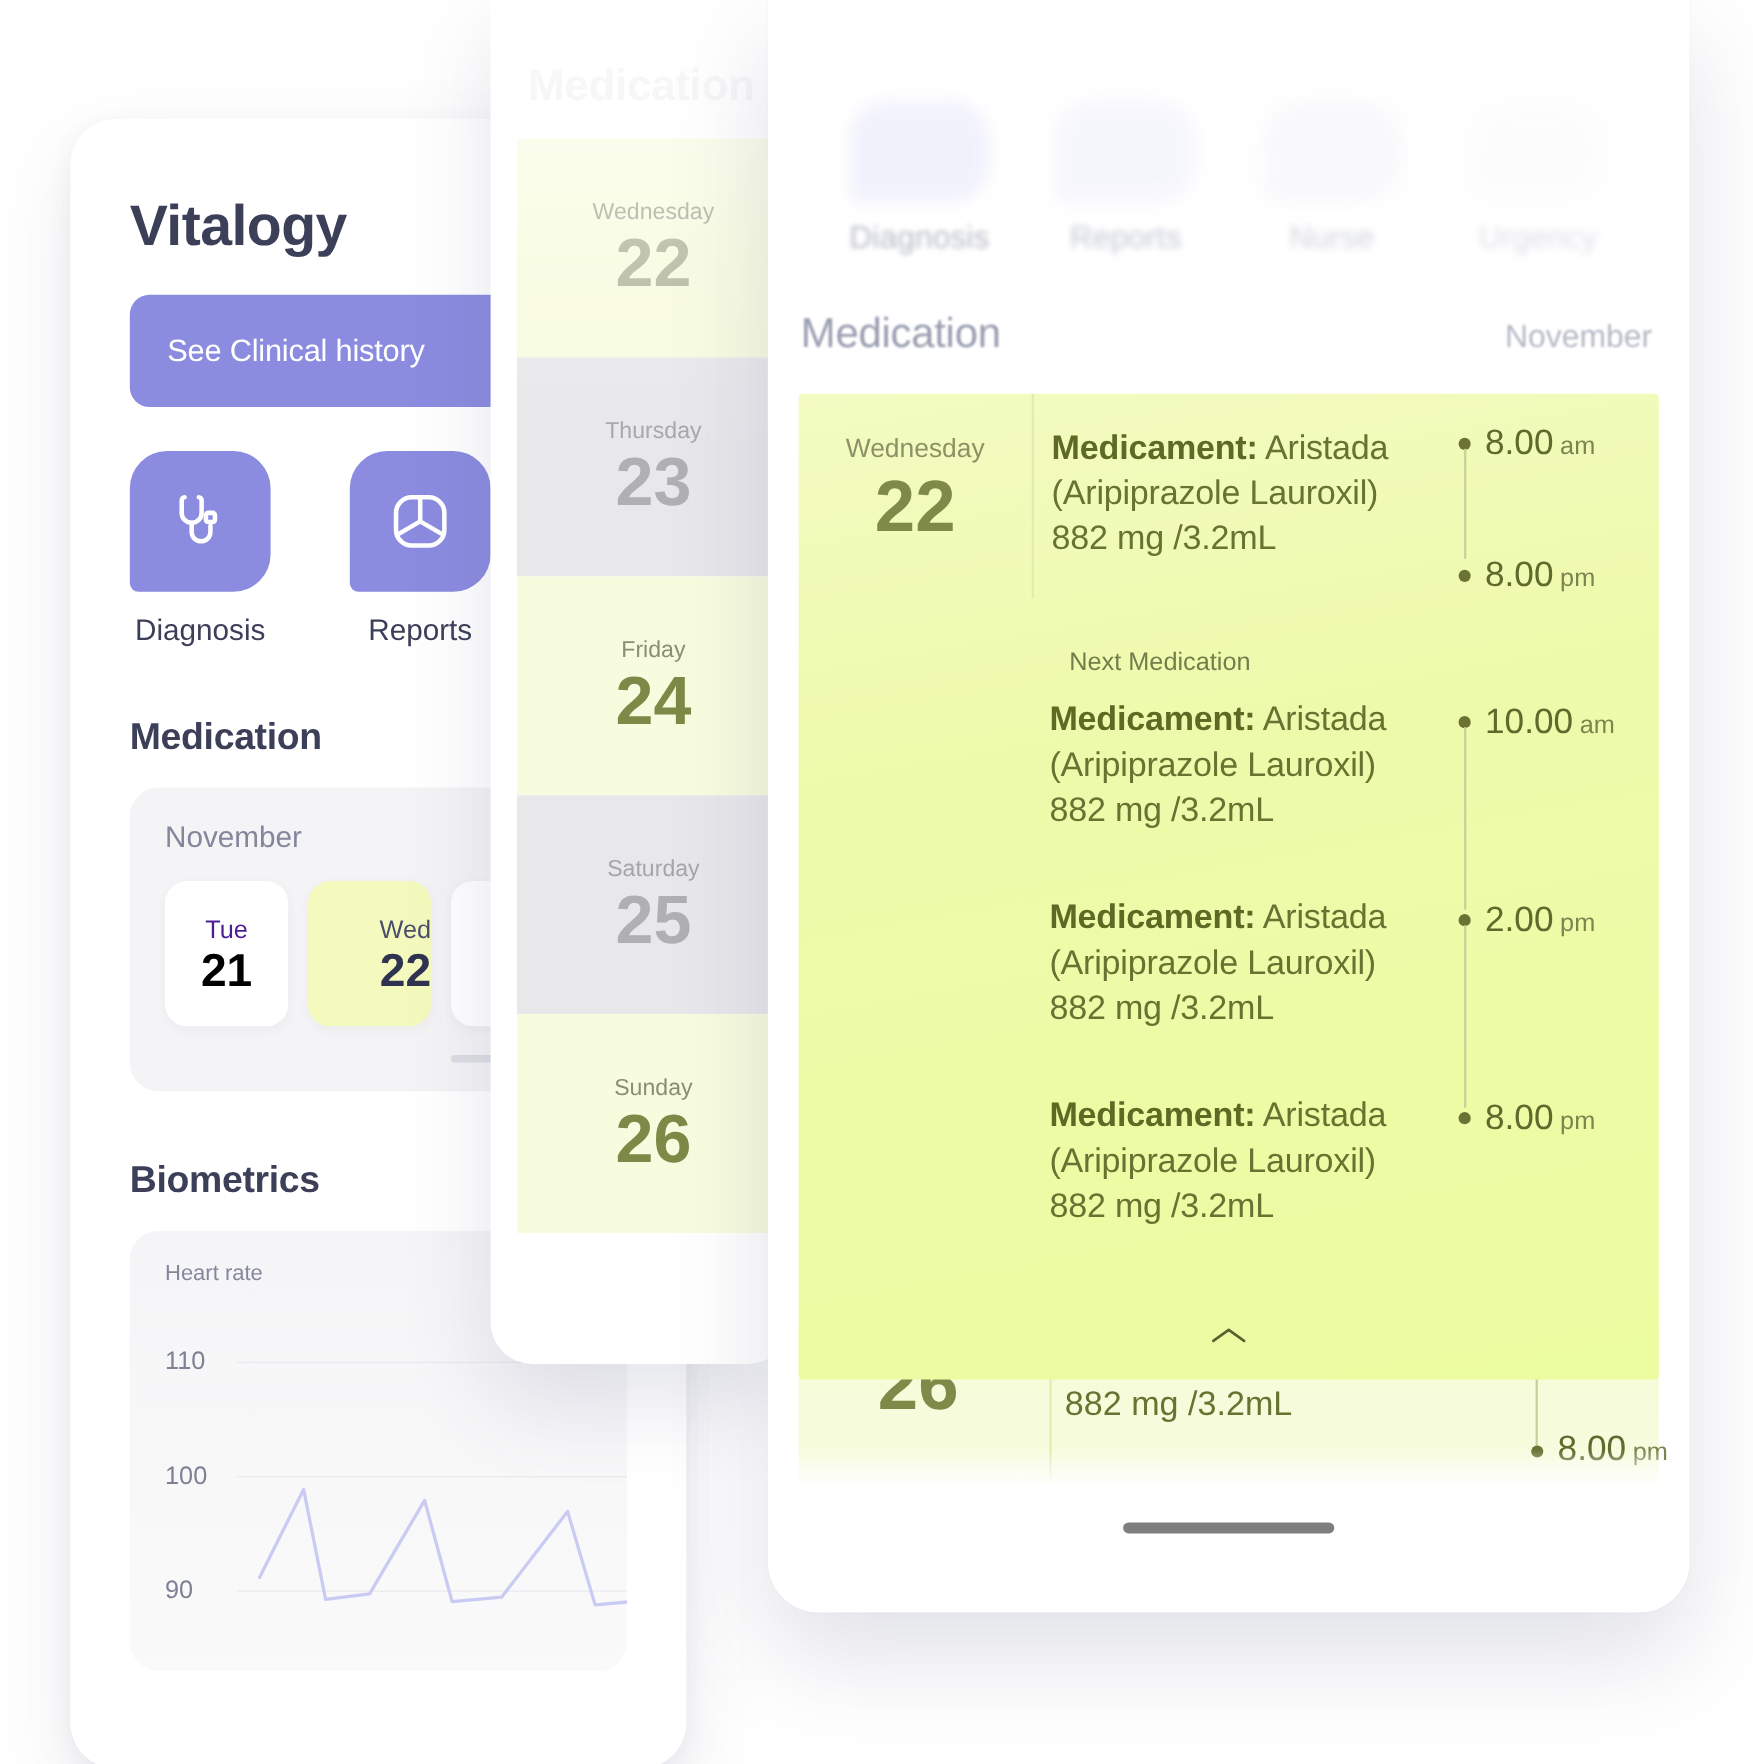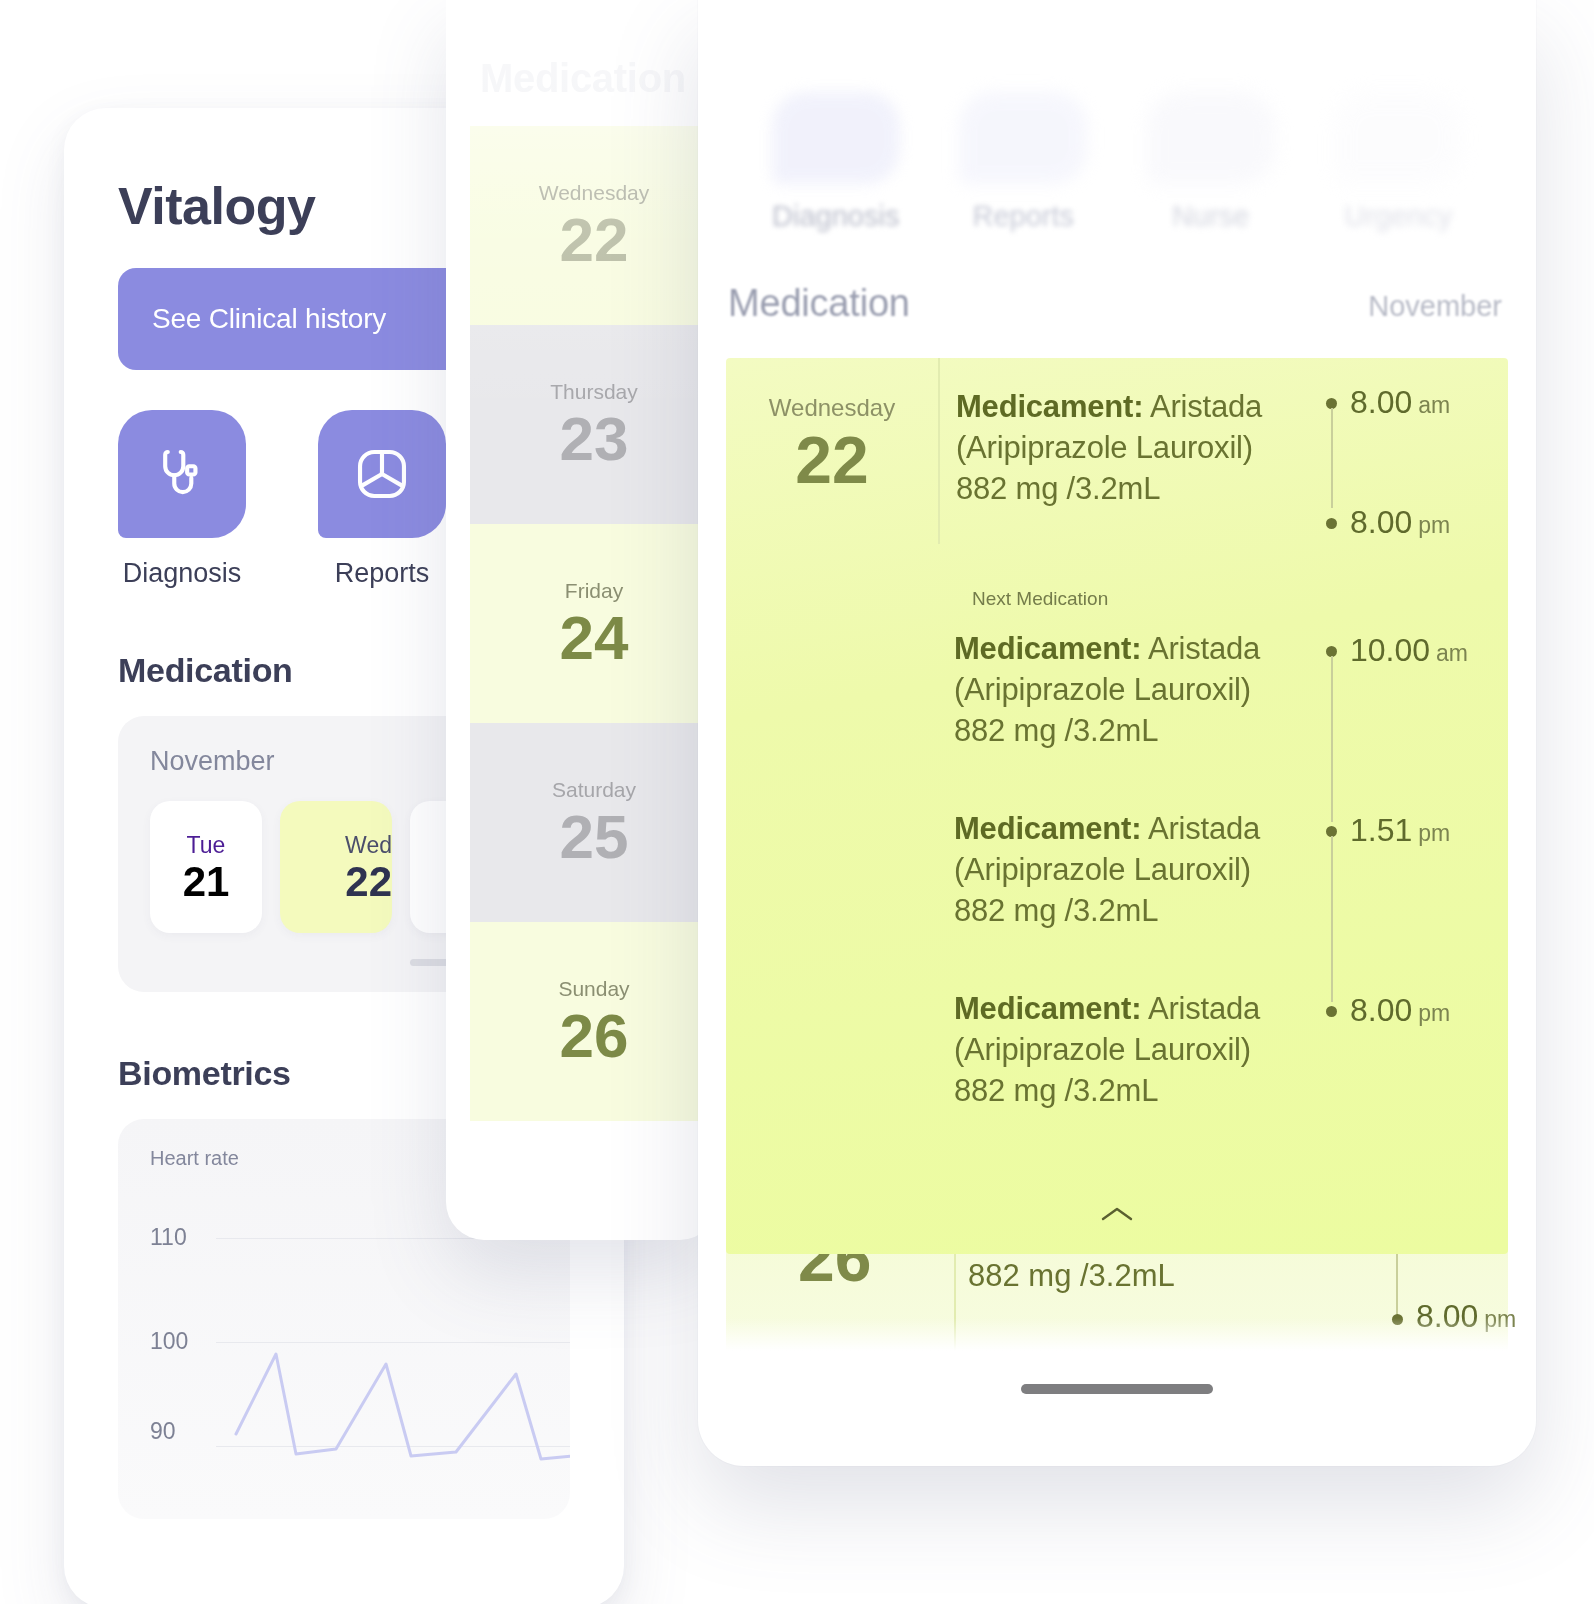"Next Medication" .next-label { font-size: 19px -> 23px }
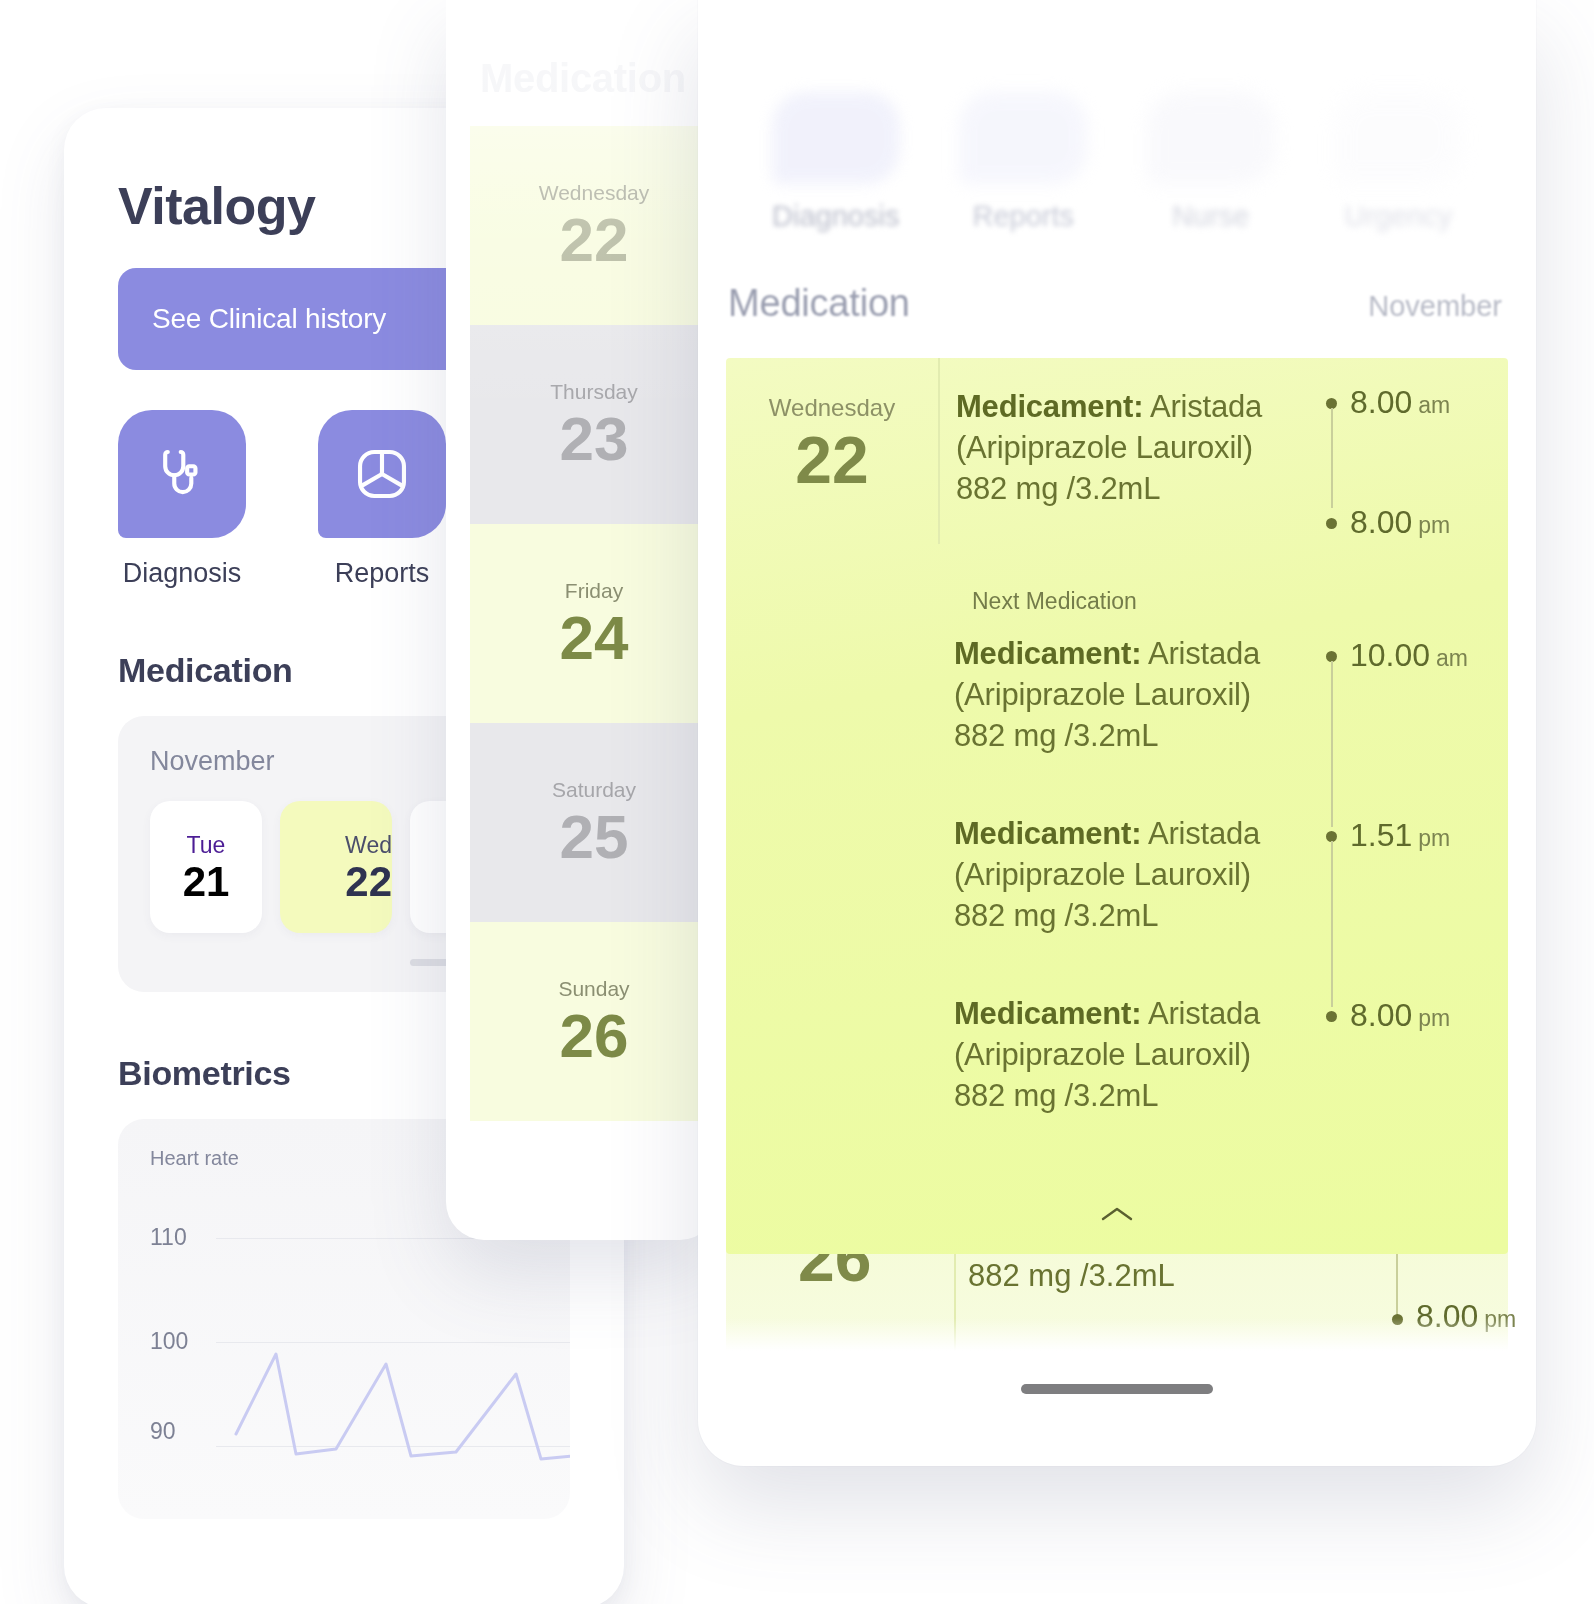"1.51" span { text: 1.51 -> 2.00 }
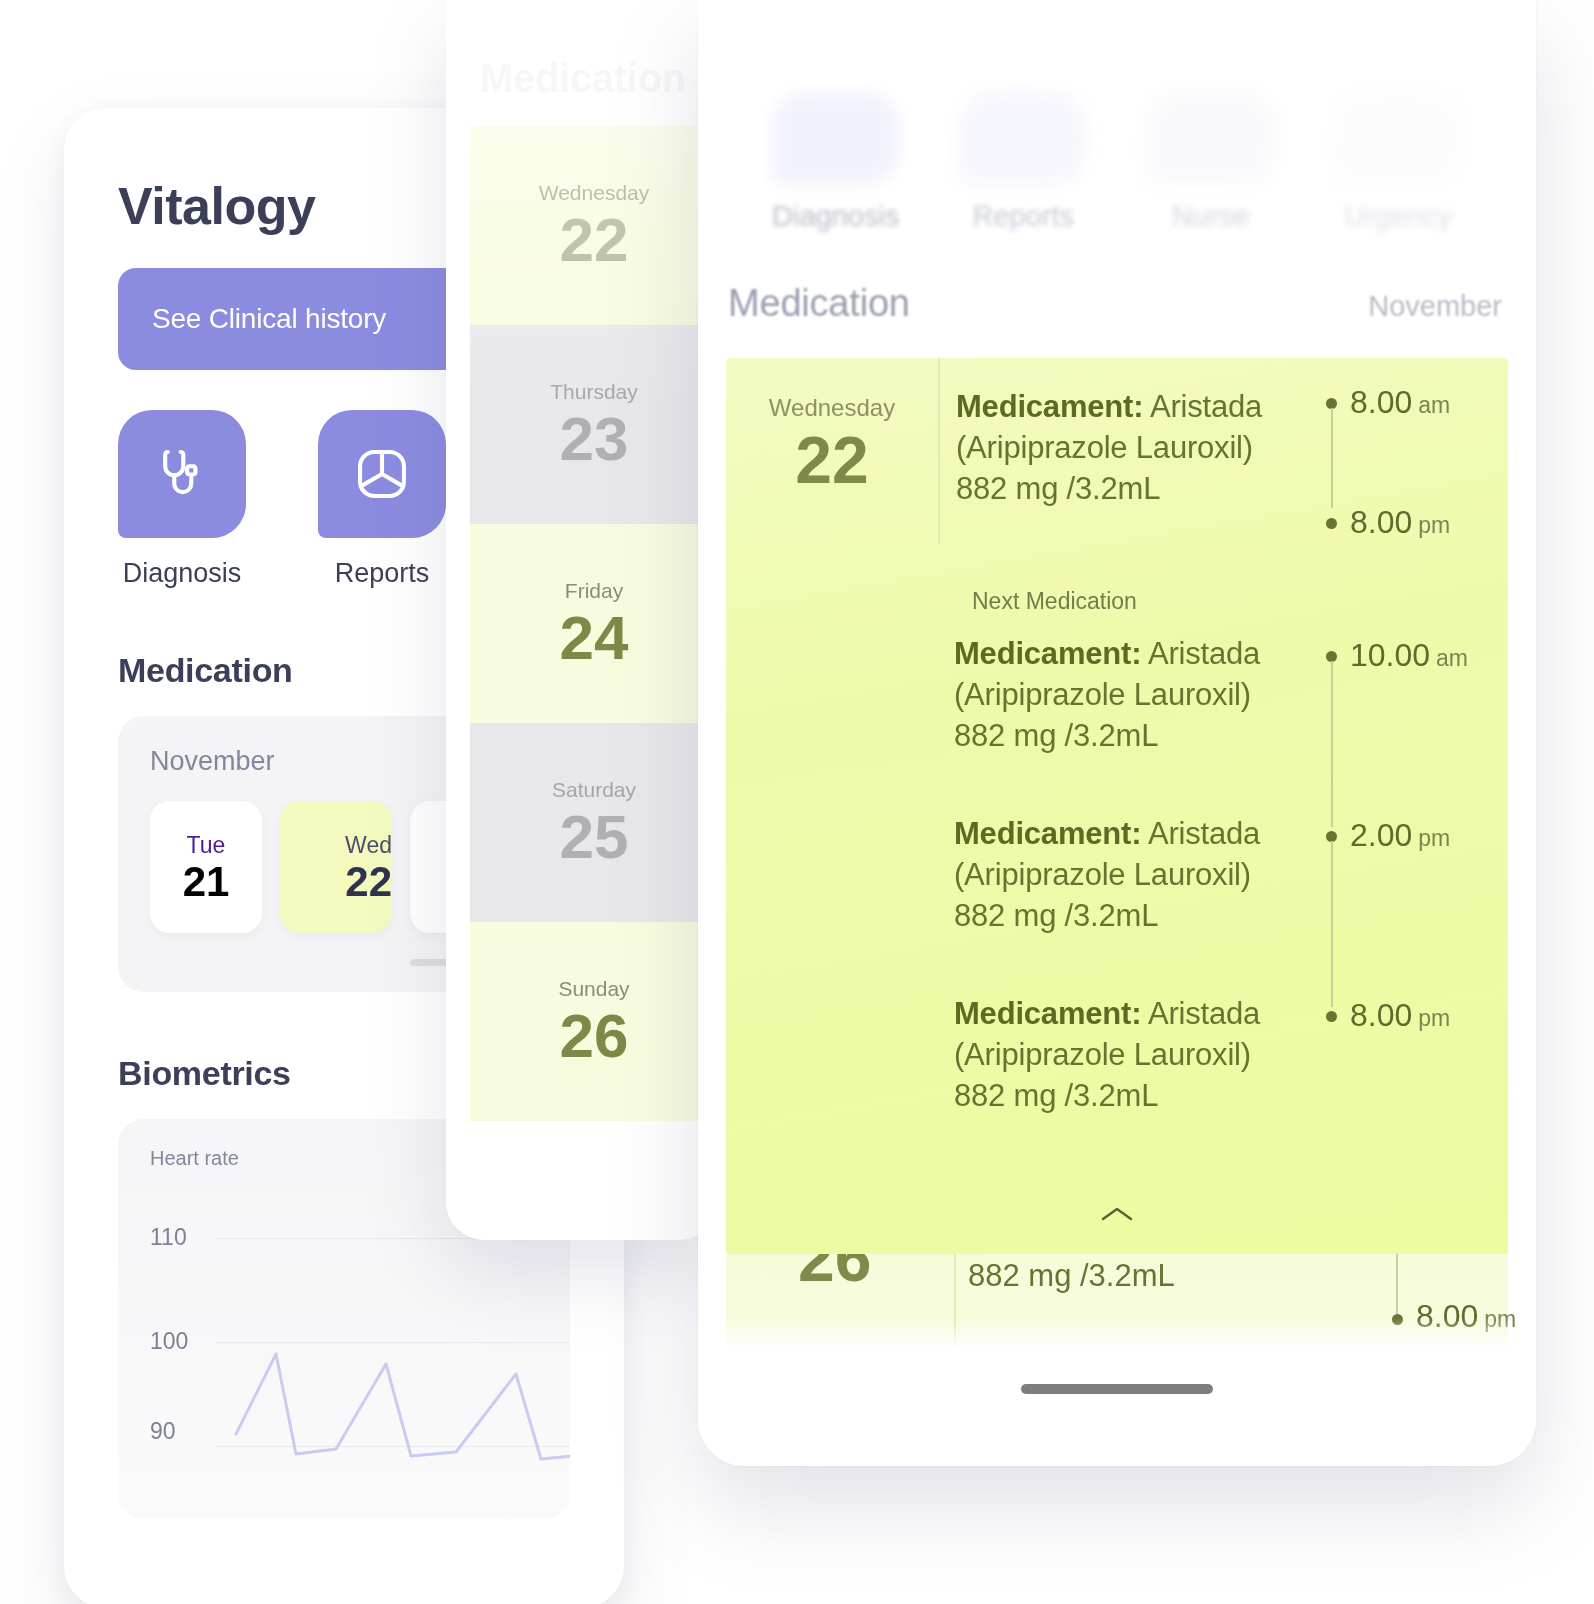"90" div.ylab { top: 228px -> 242px }
